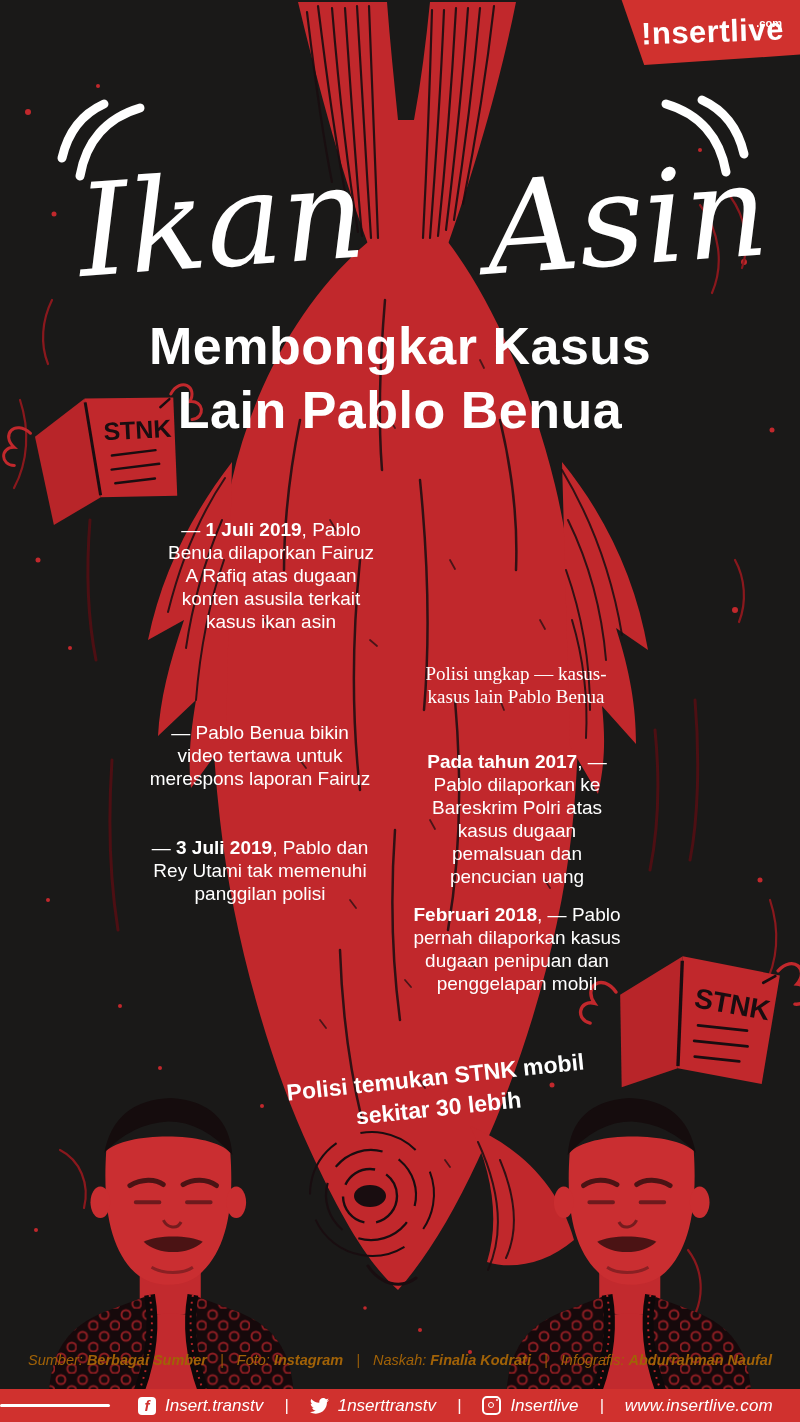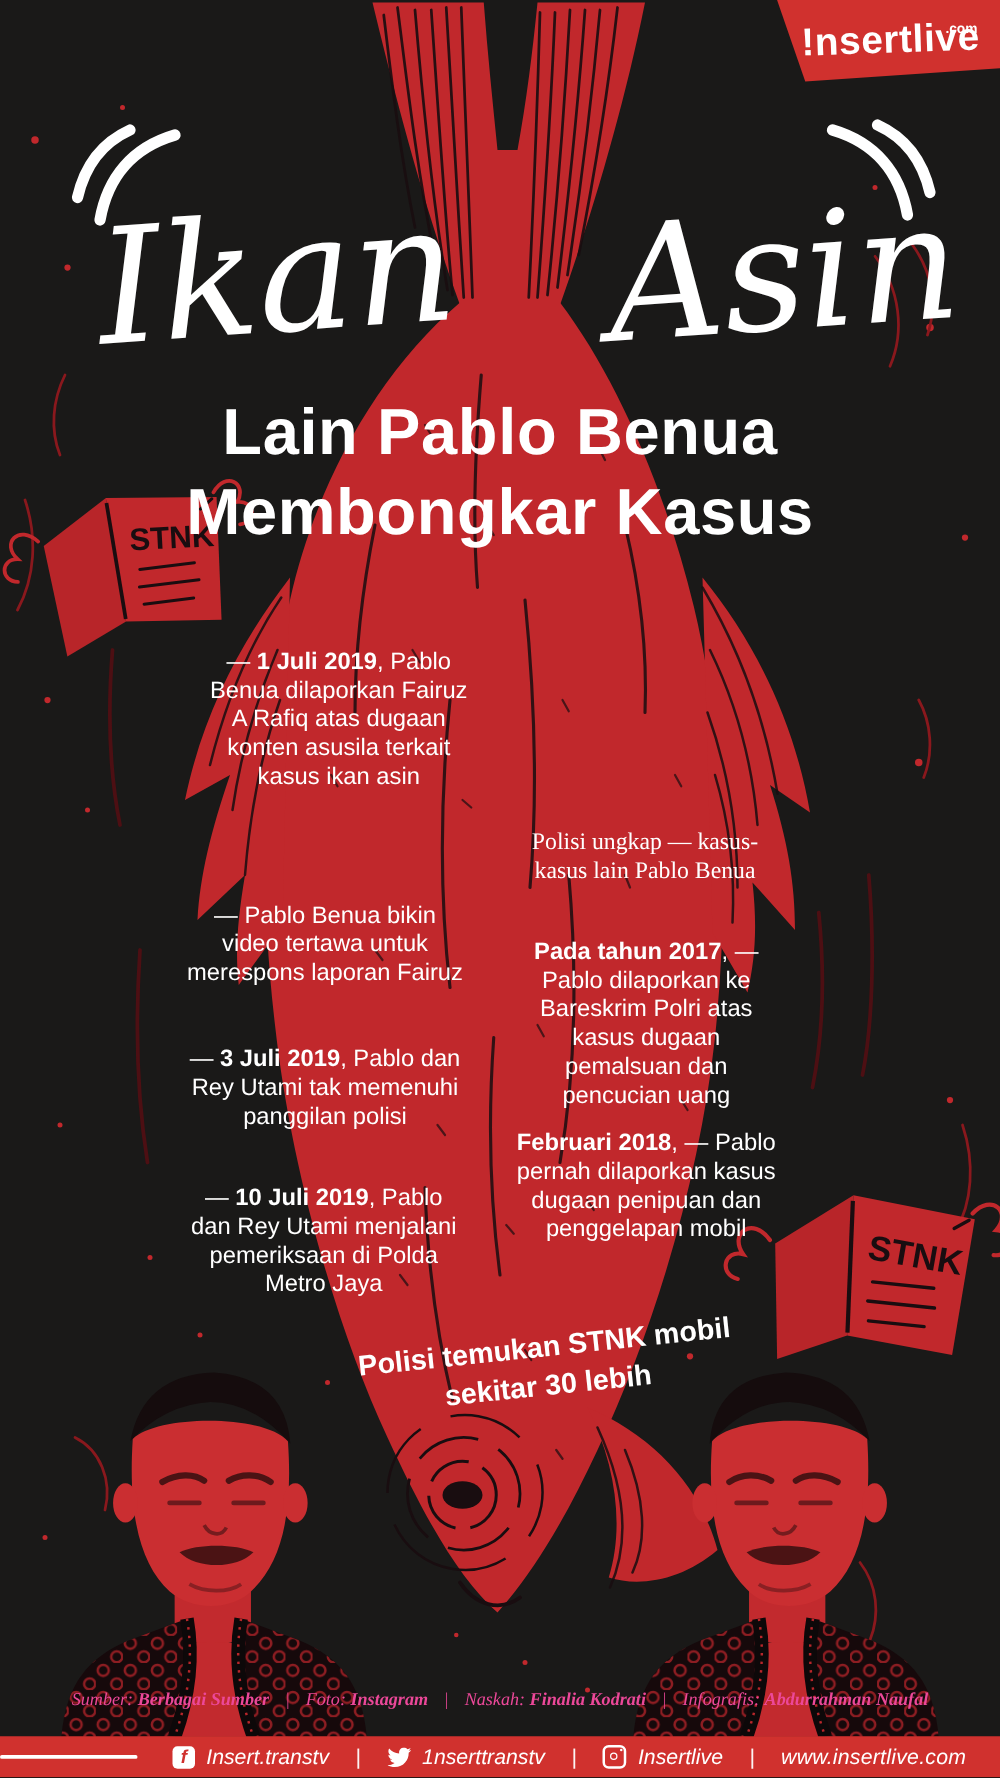"Lain Pablo Benua" div { order: before "Membongkar Kasus" -> after "Membongkar Kasus" }
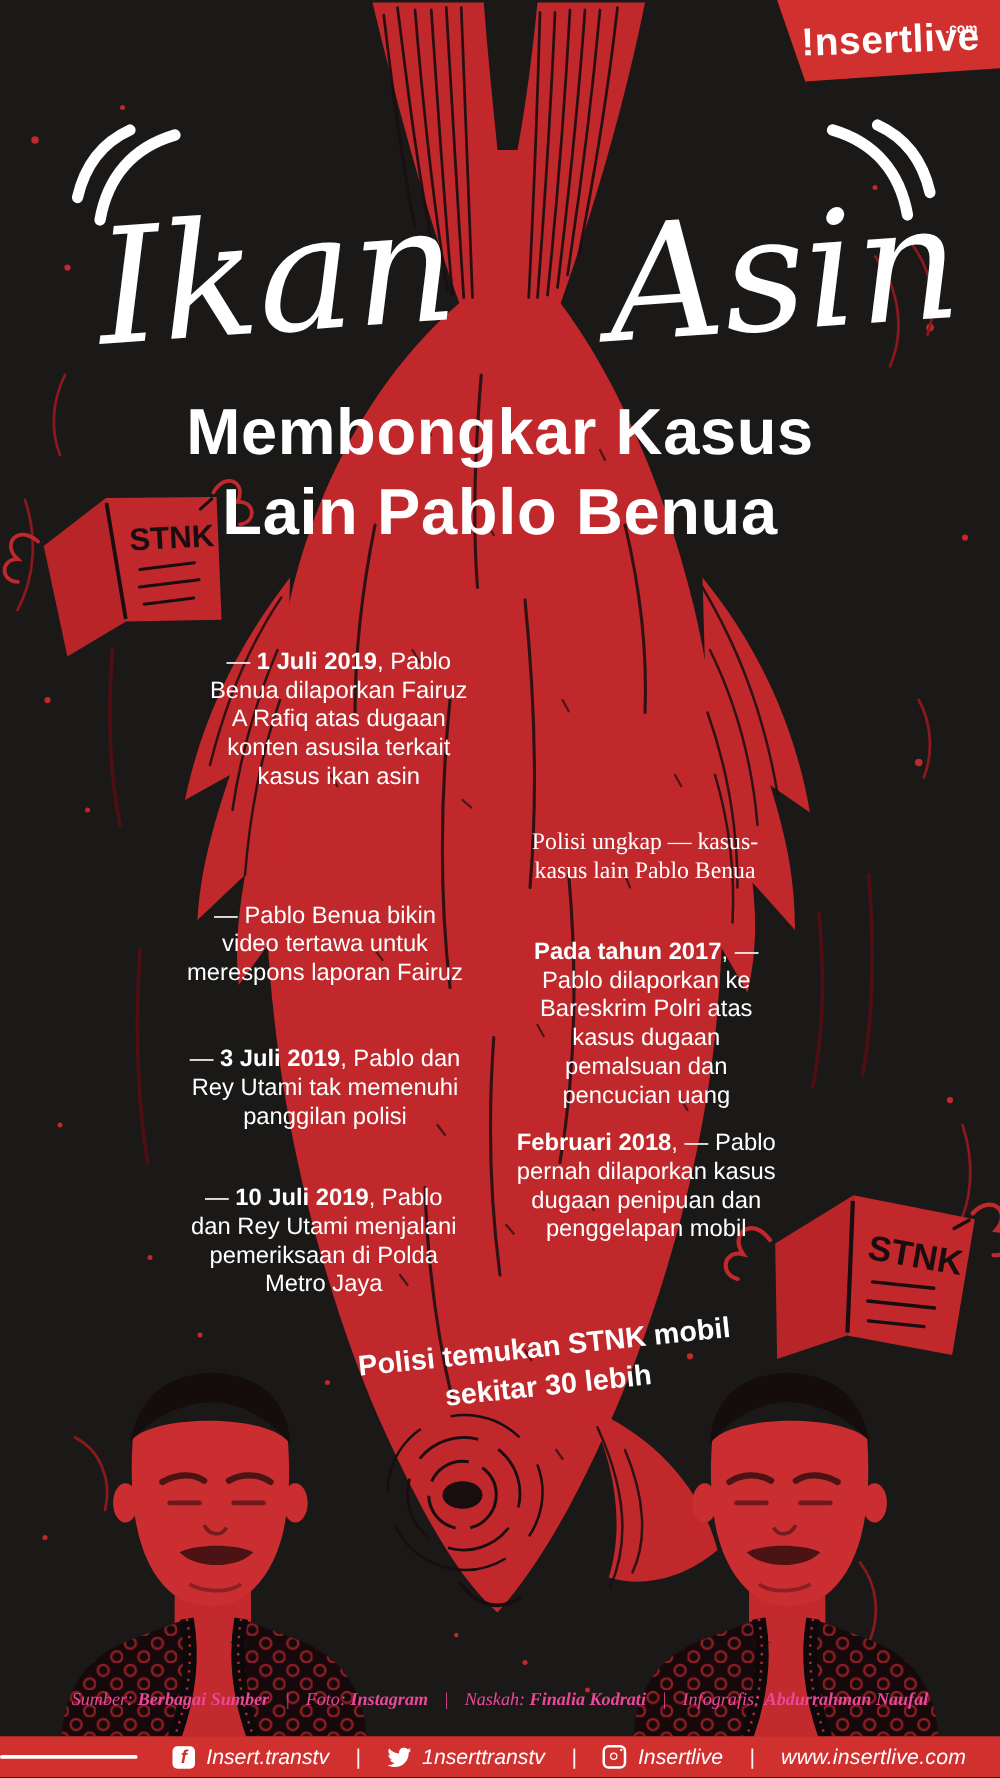"— 10 Juli 2019, Pablo" p.tl { html: <p><span>—</span> <b>10 Juli 2019</b><span>,</span> <span>Pablo dan Rey Utami menjalani pemeriksaan di Polda Metro Jaya</span></p> -> none }
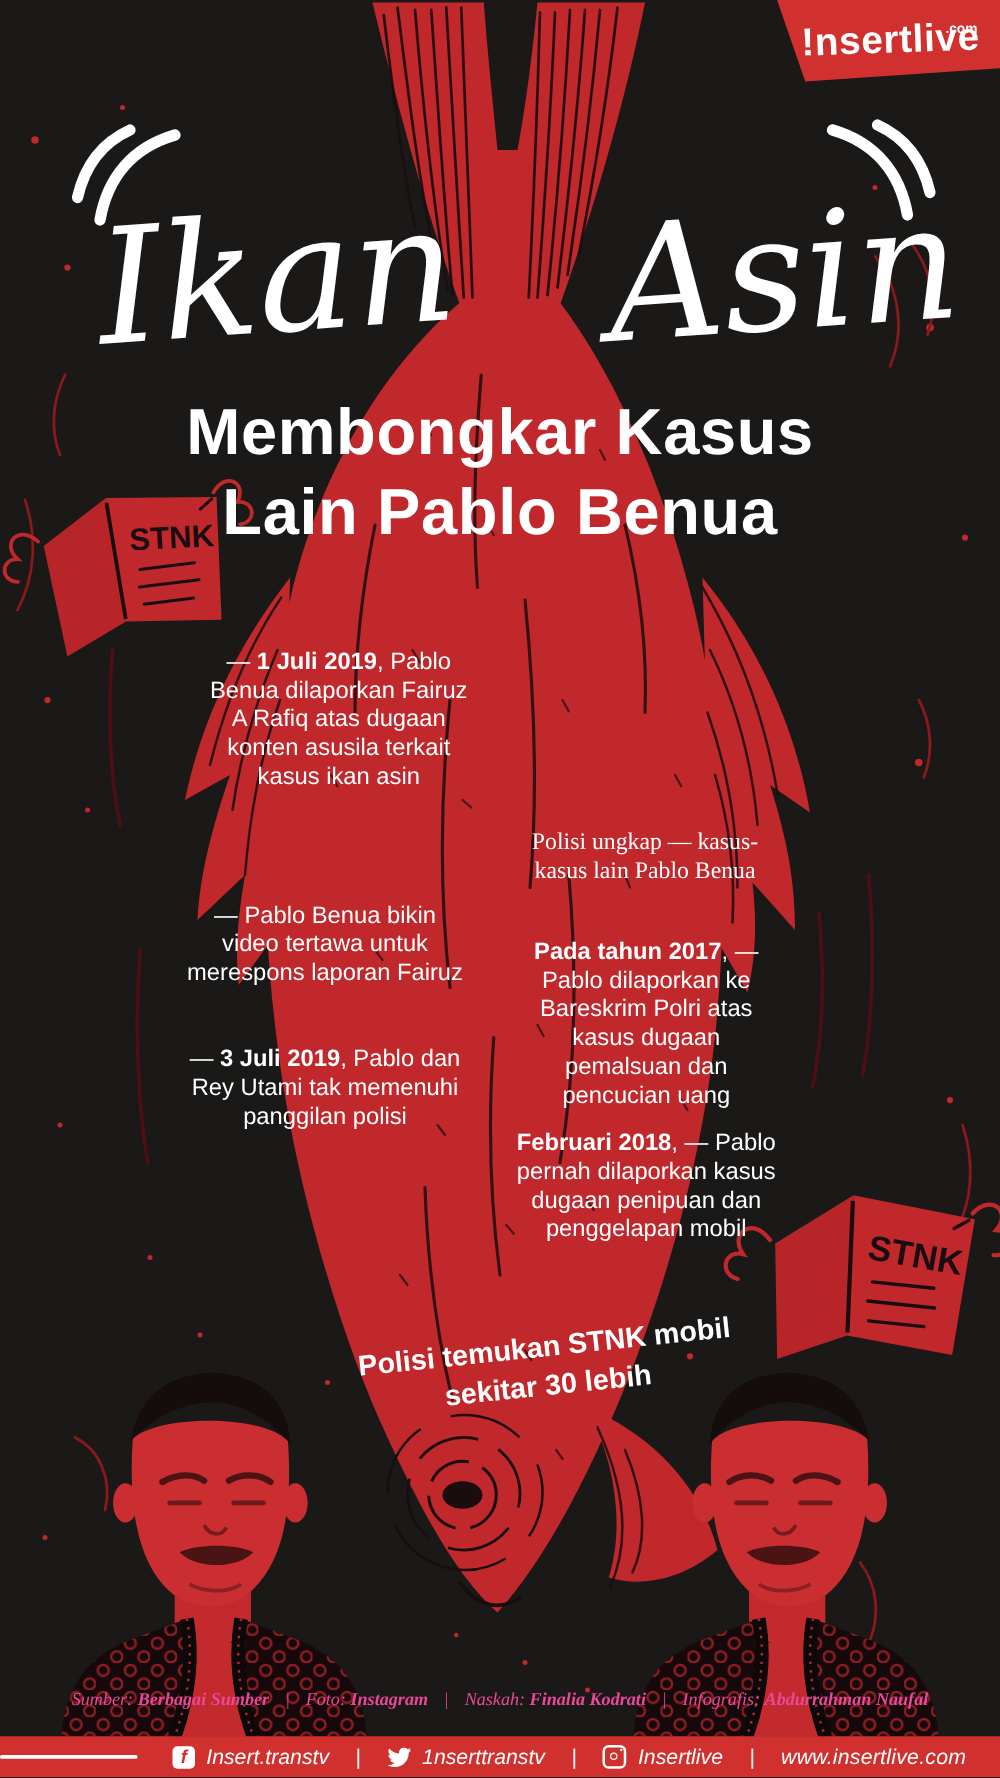"Sumber: Berbagai Sumber | Foto:" .credits { color: #ec4899 -> #a16207; font-family: Liberation Serif, serif -> none }
